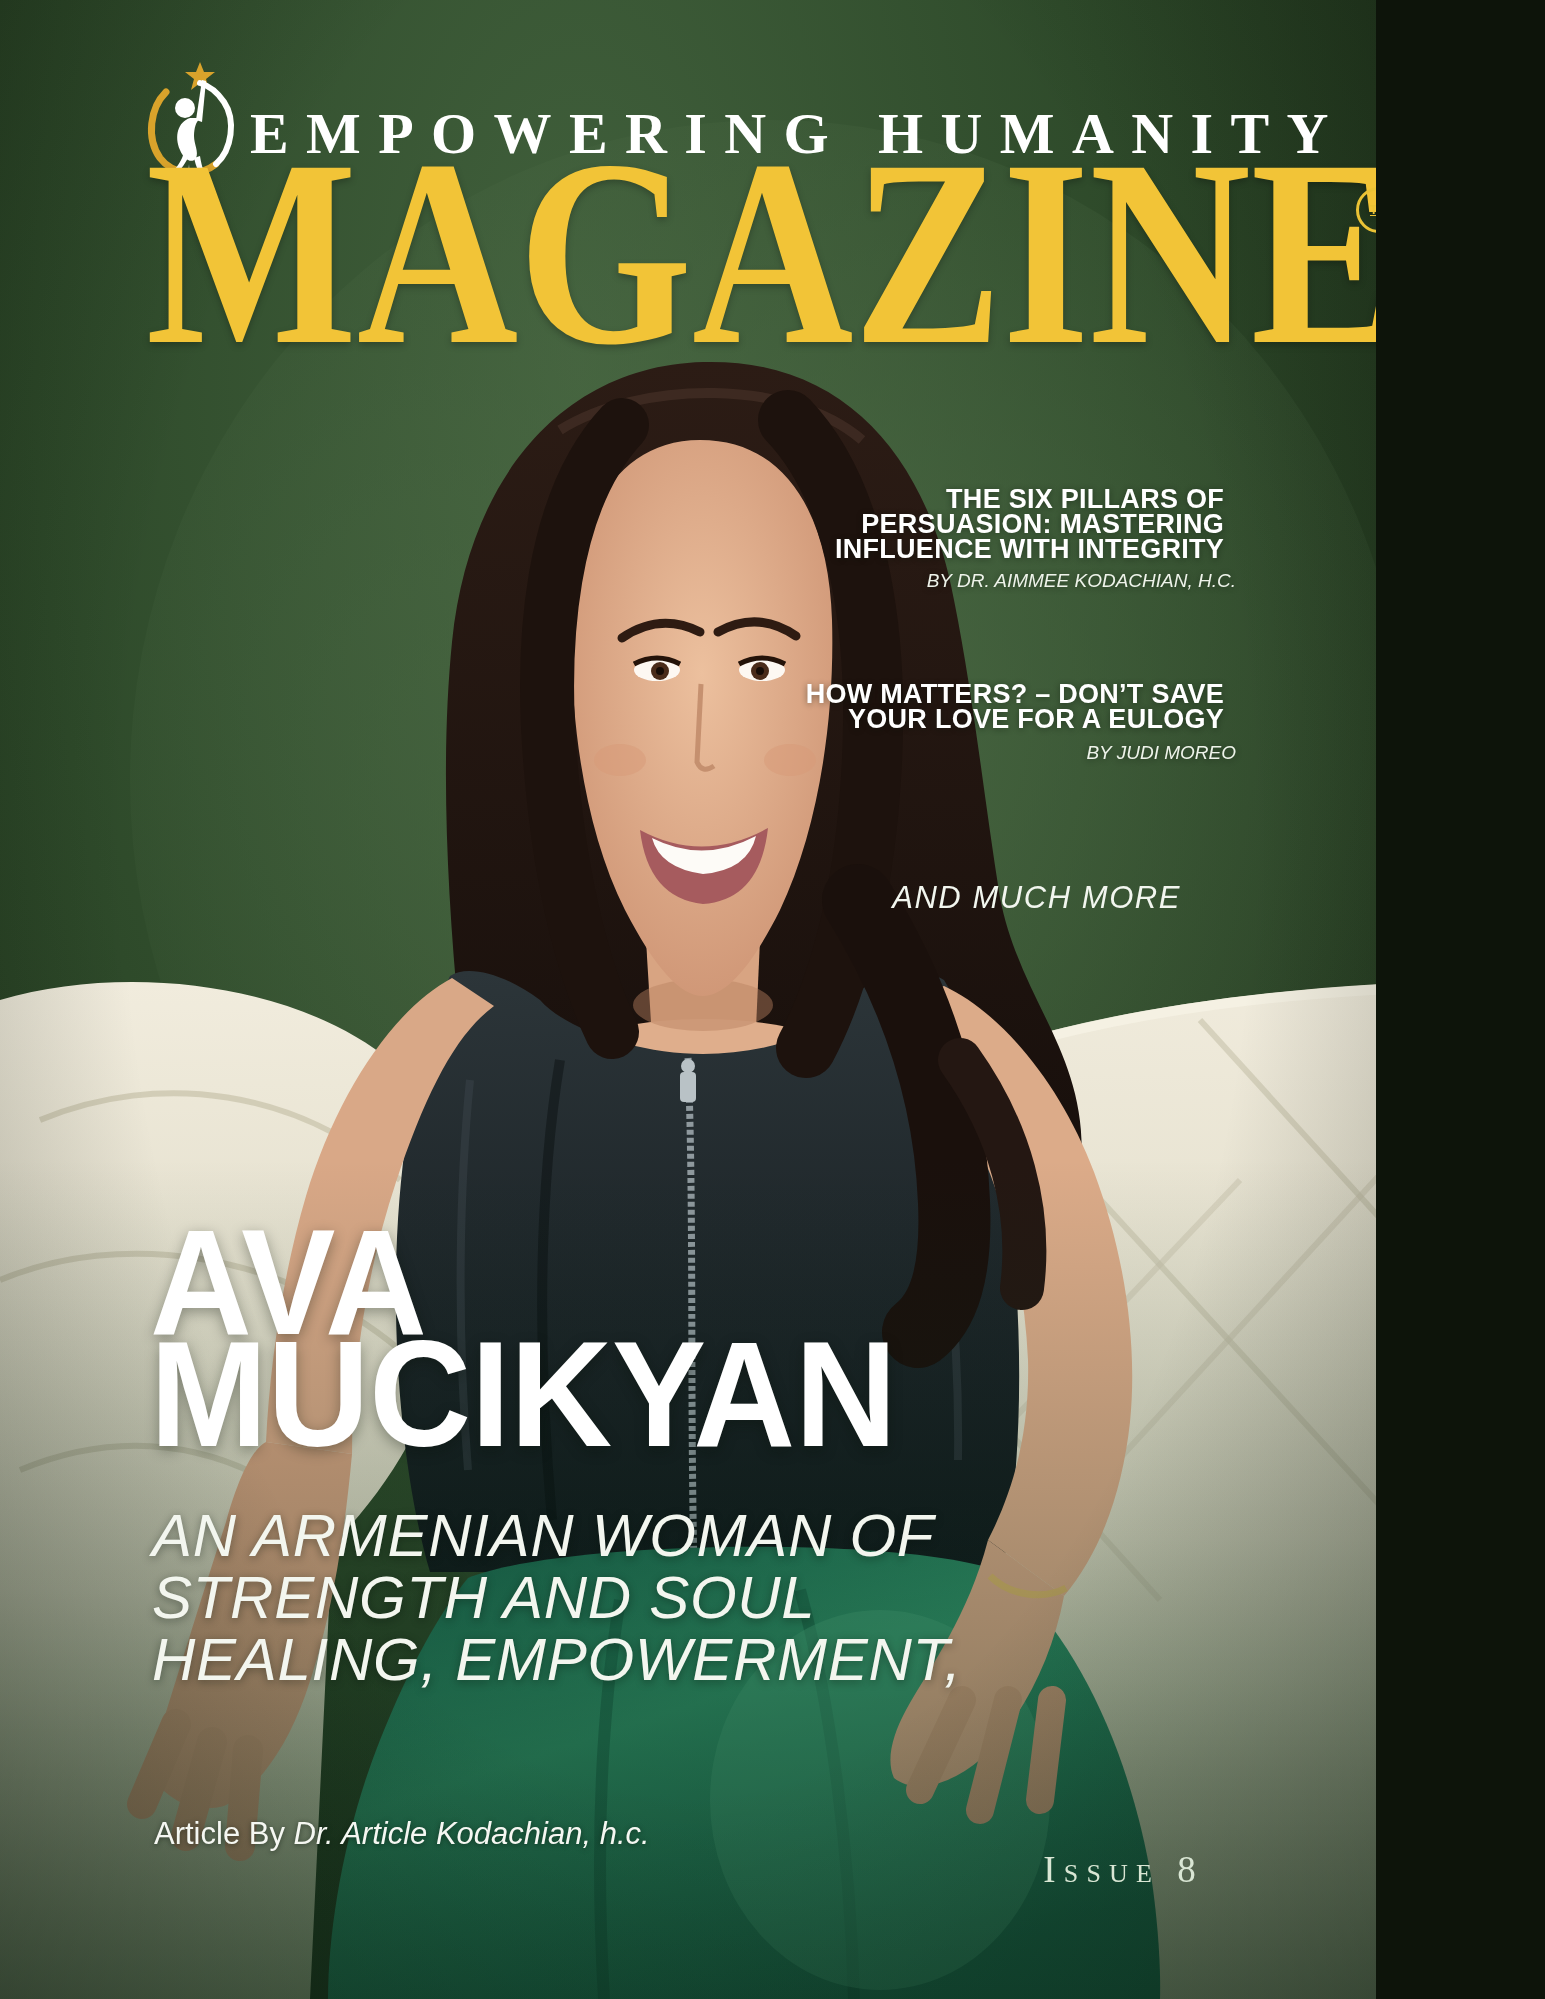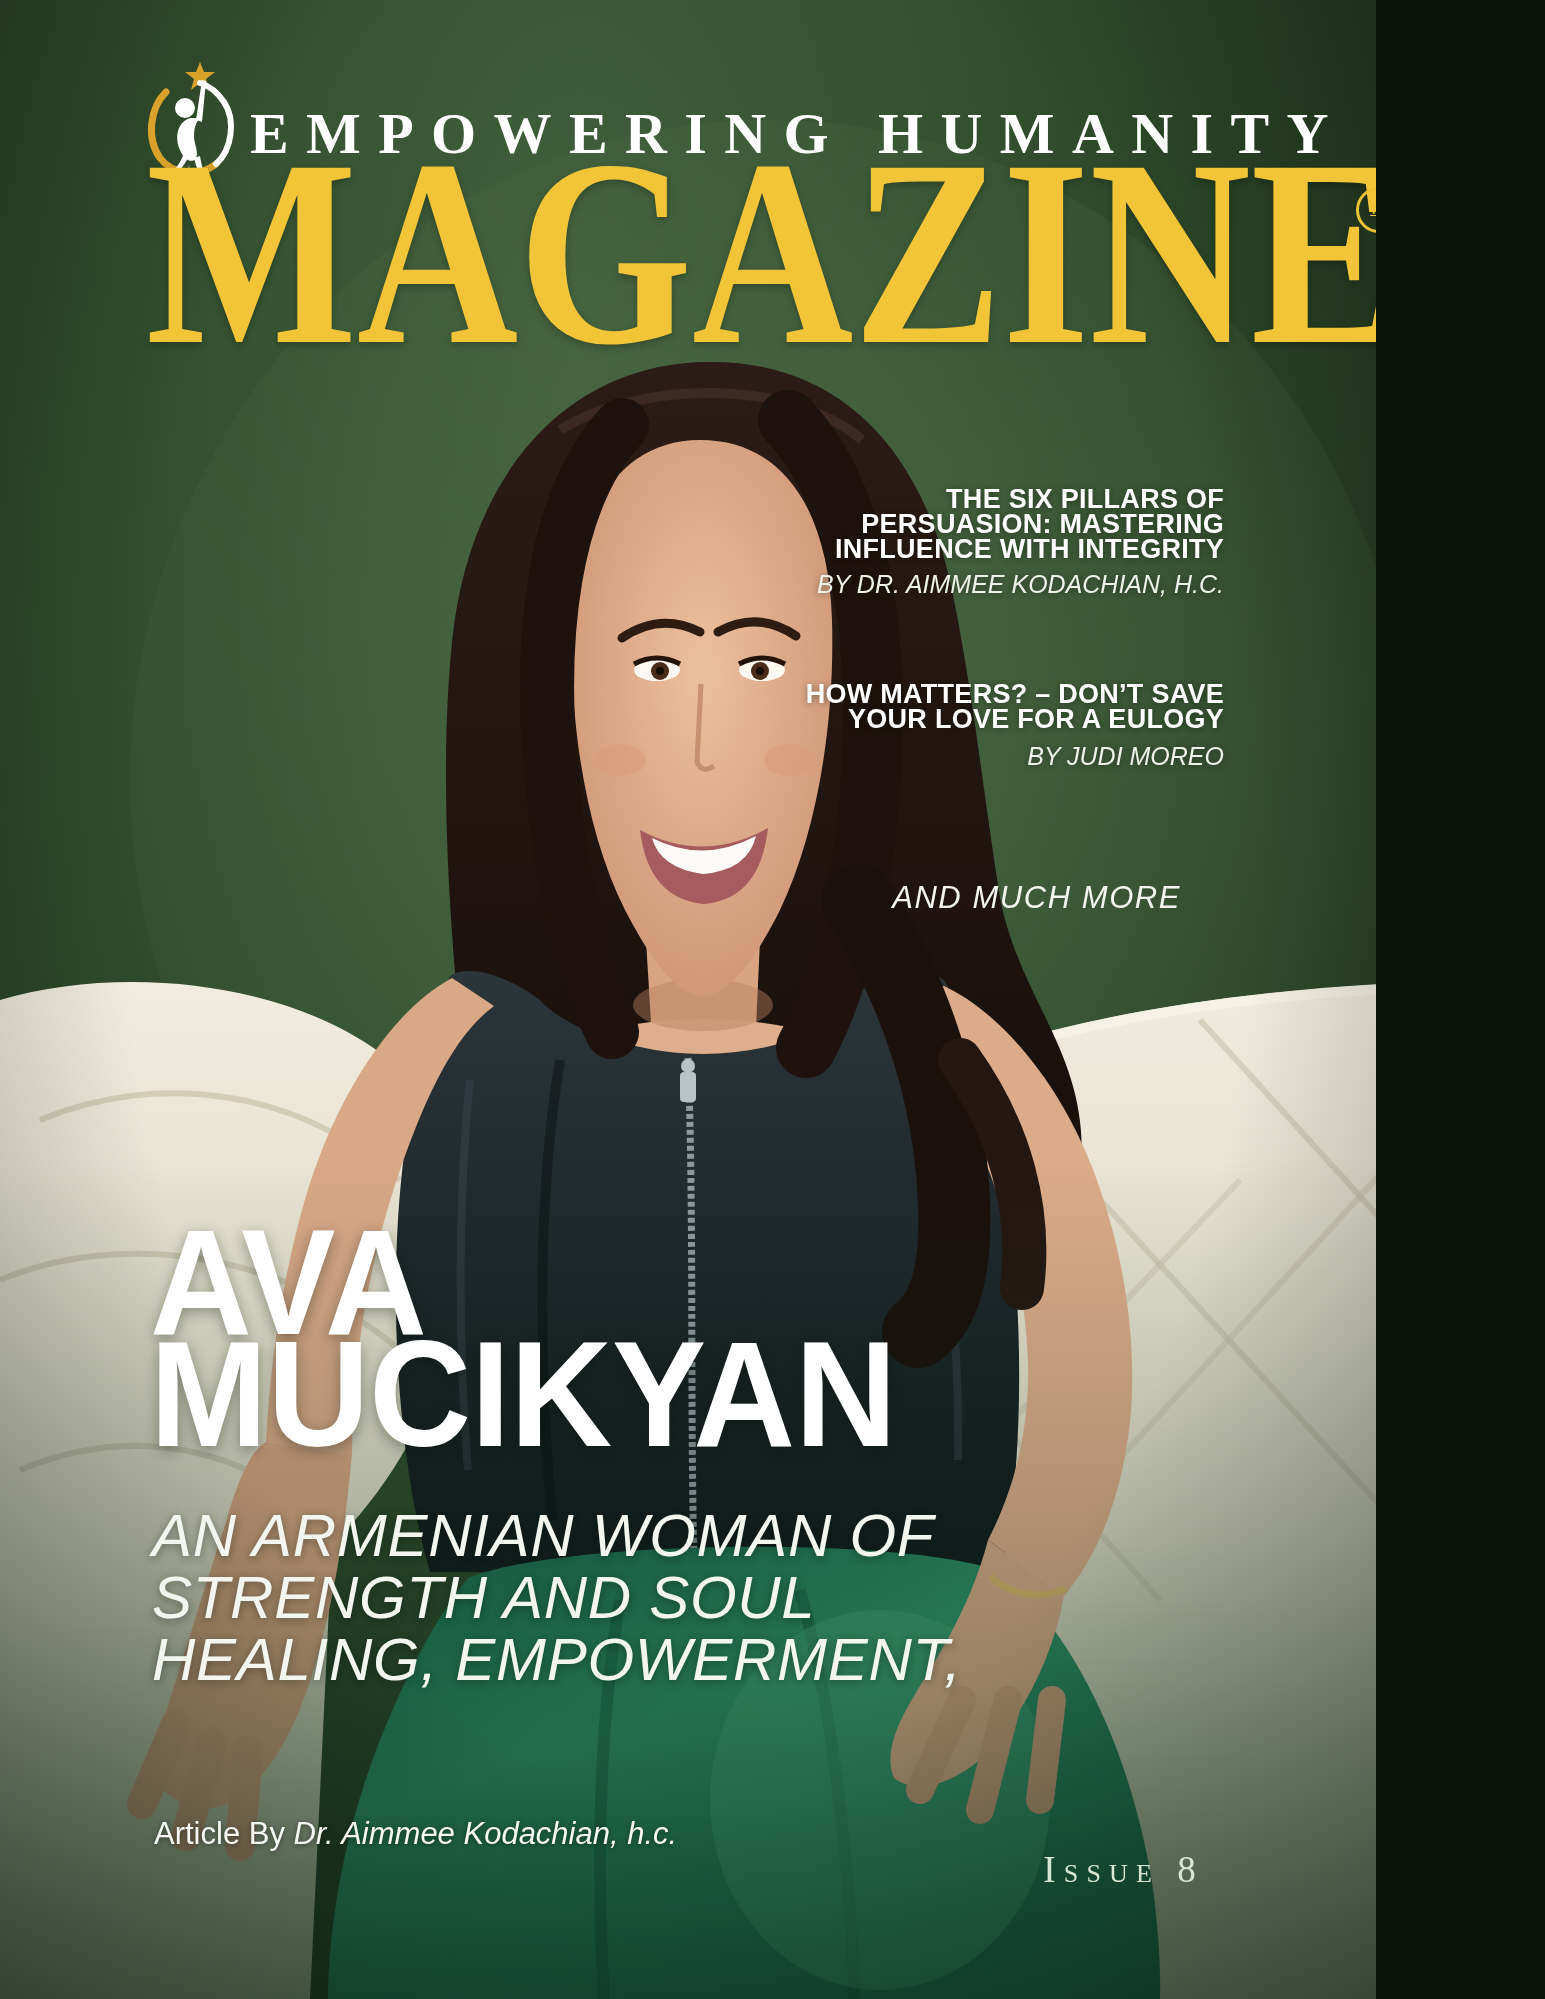"BY DR. AIMMEE KODACHIAN, H.C." .byline { font-size: 25px -> 19px; right: 152px -> 140px }
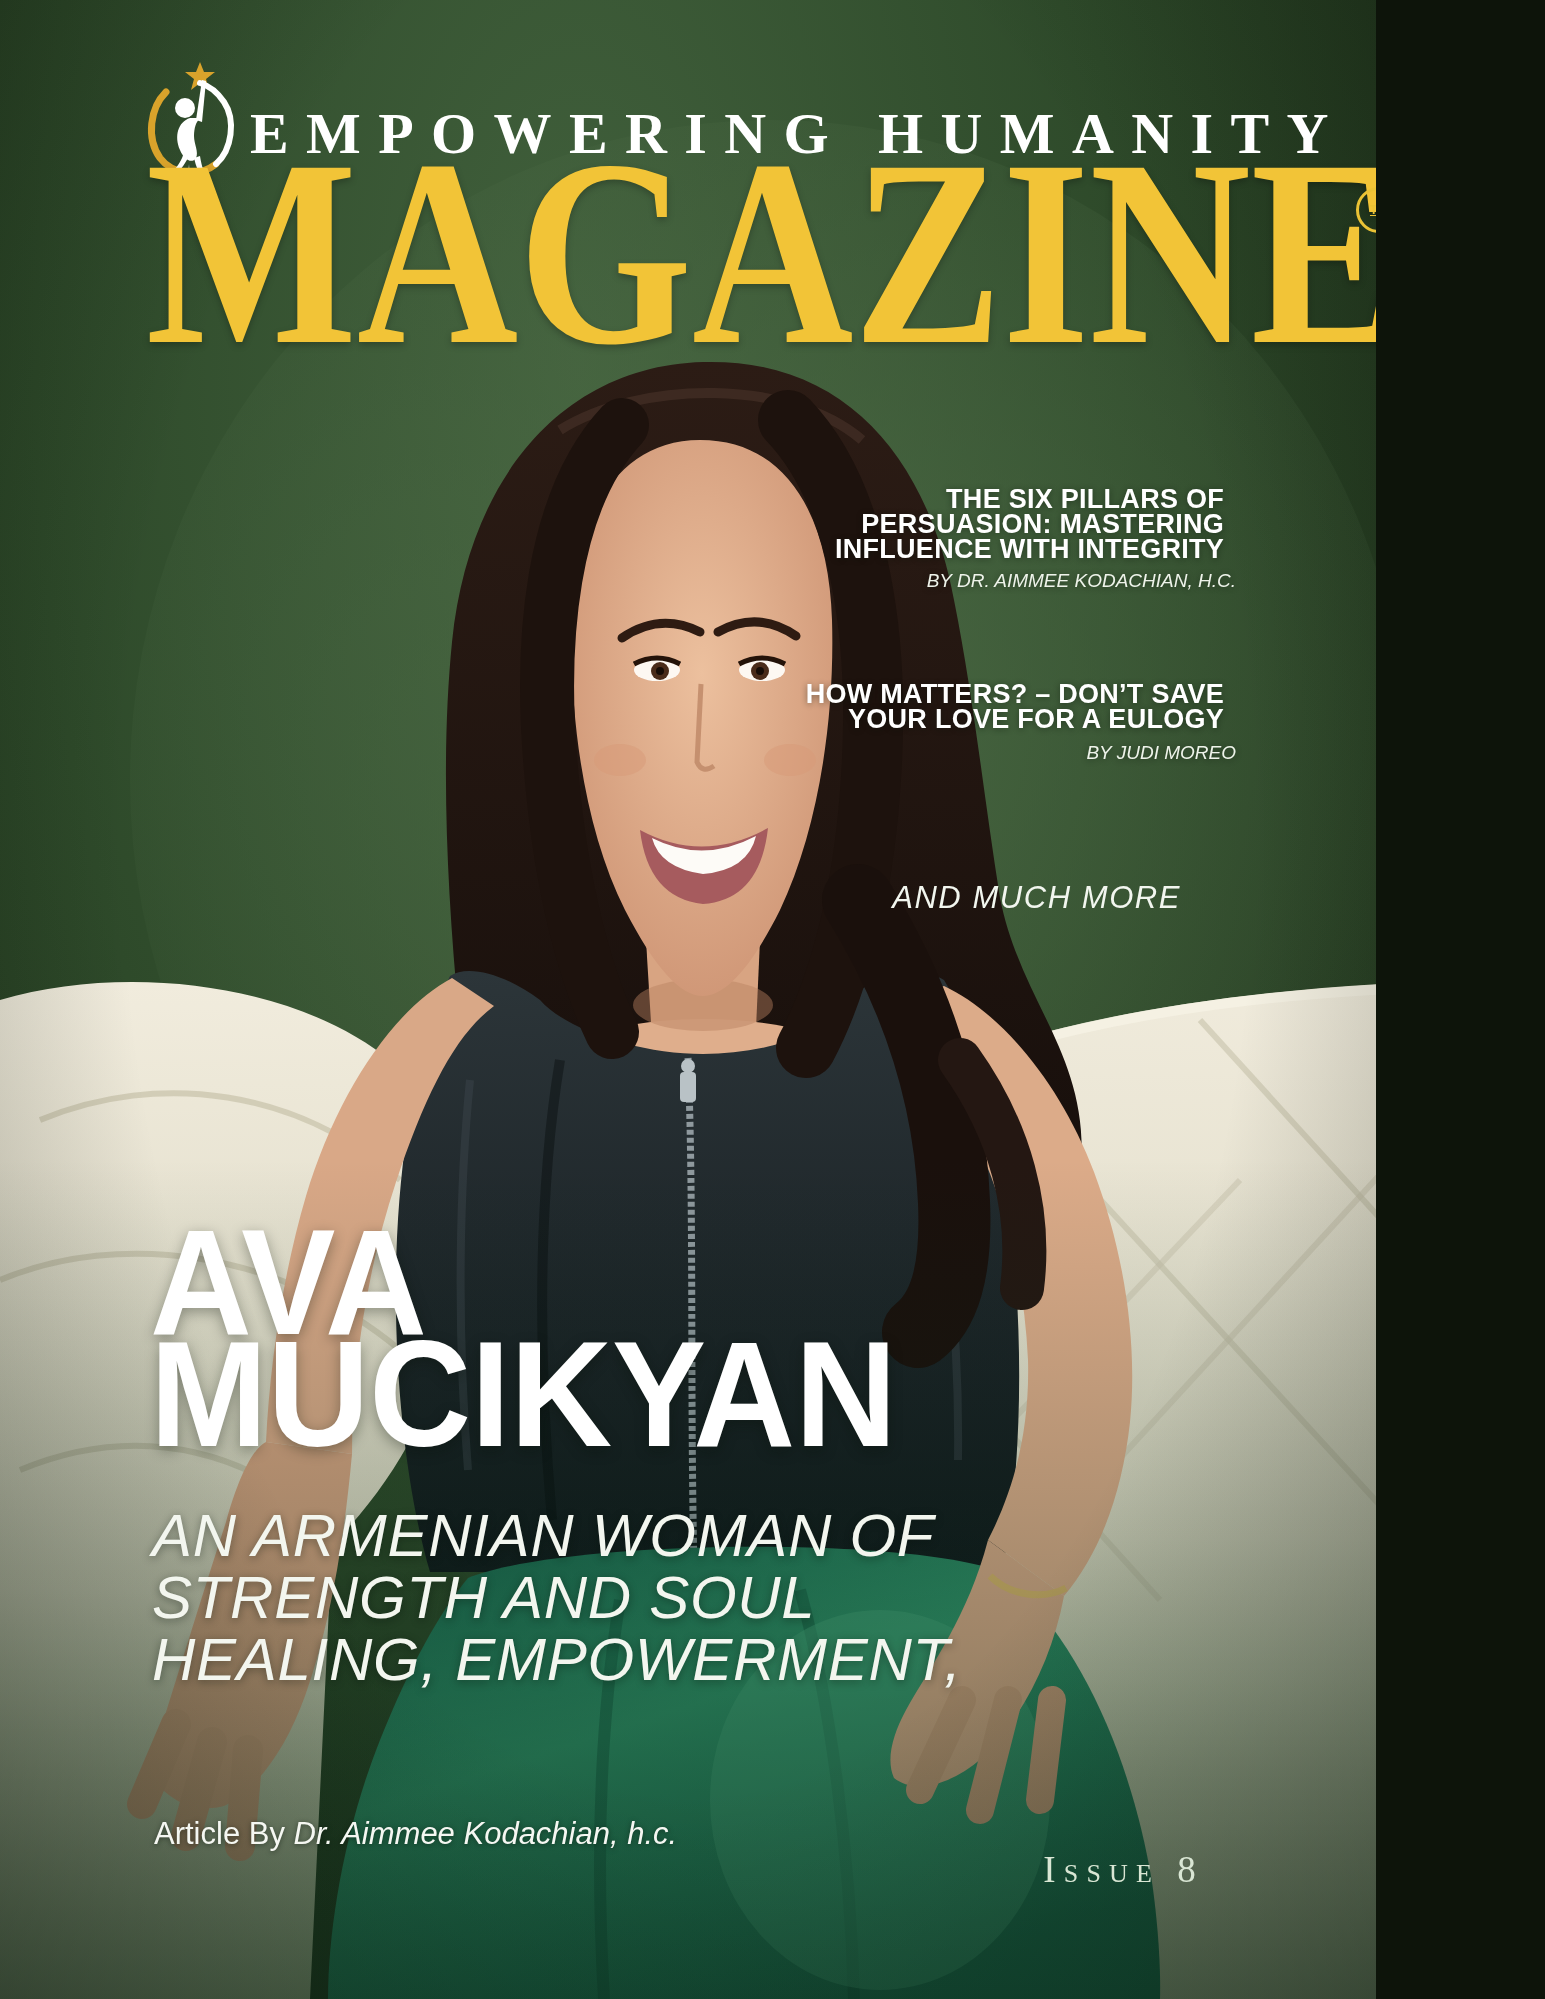"Dr. Aimmee Kodachian, h.c." span.credit-name { text: Aimmee -> Article }
